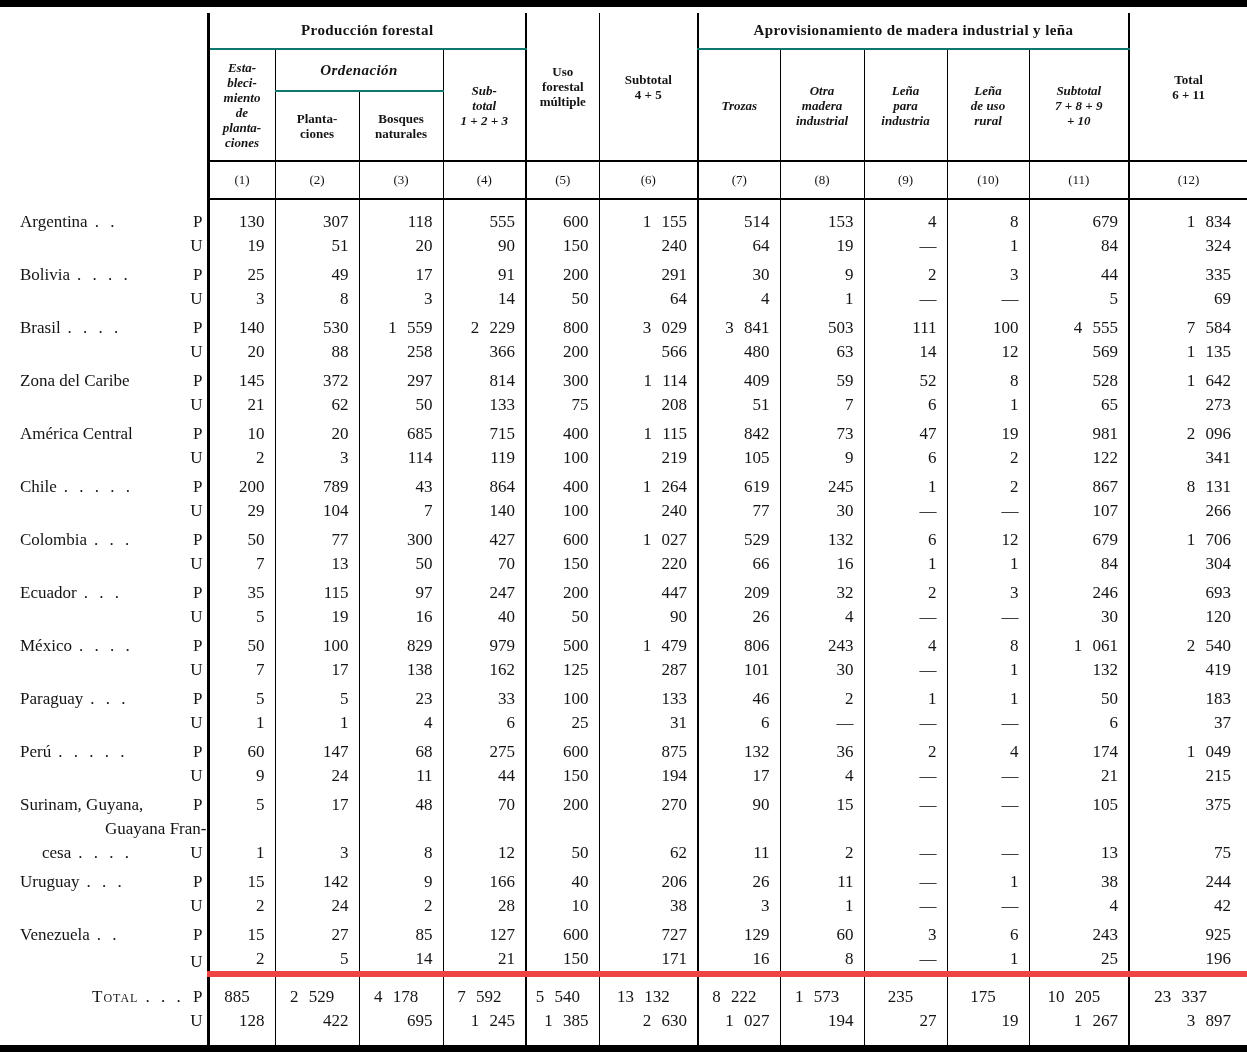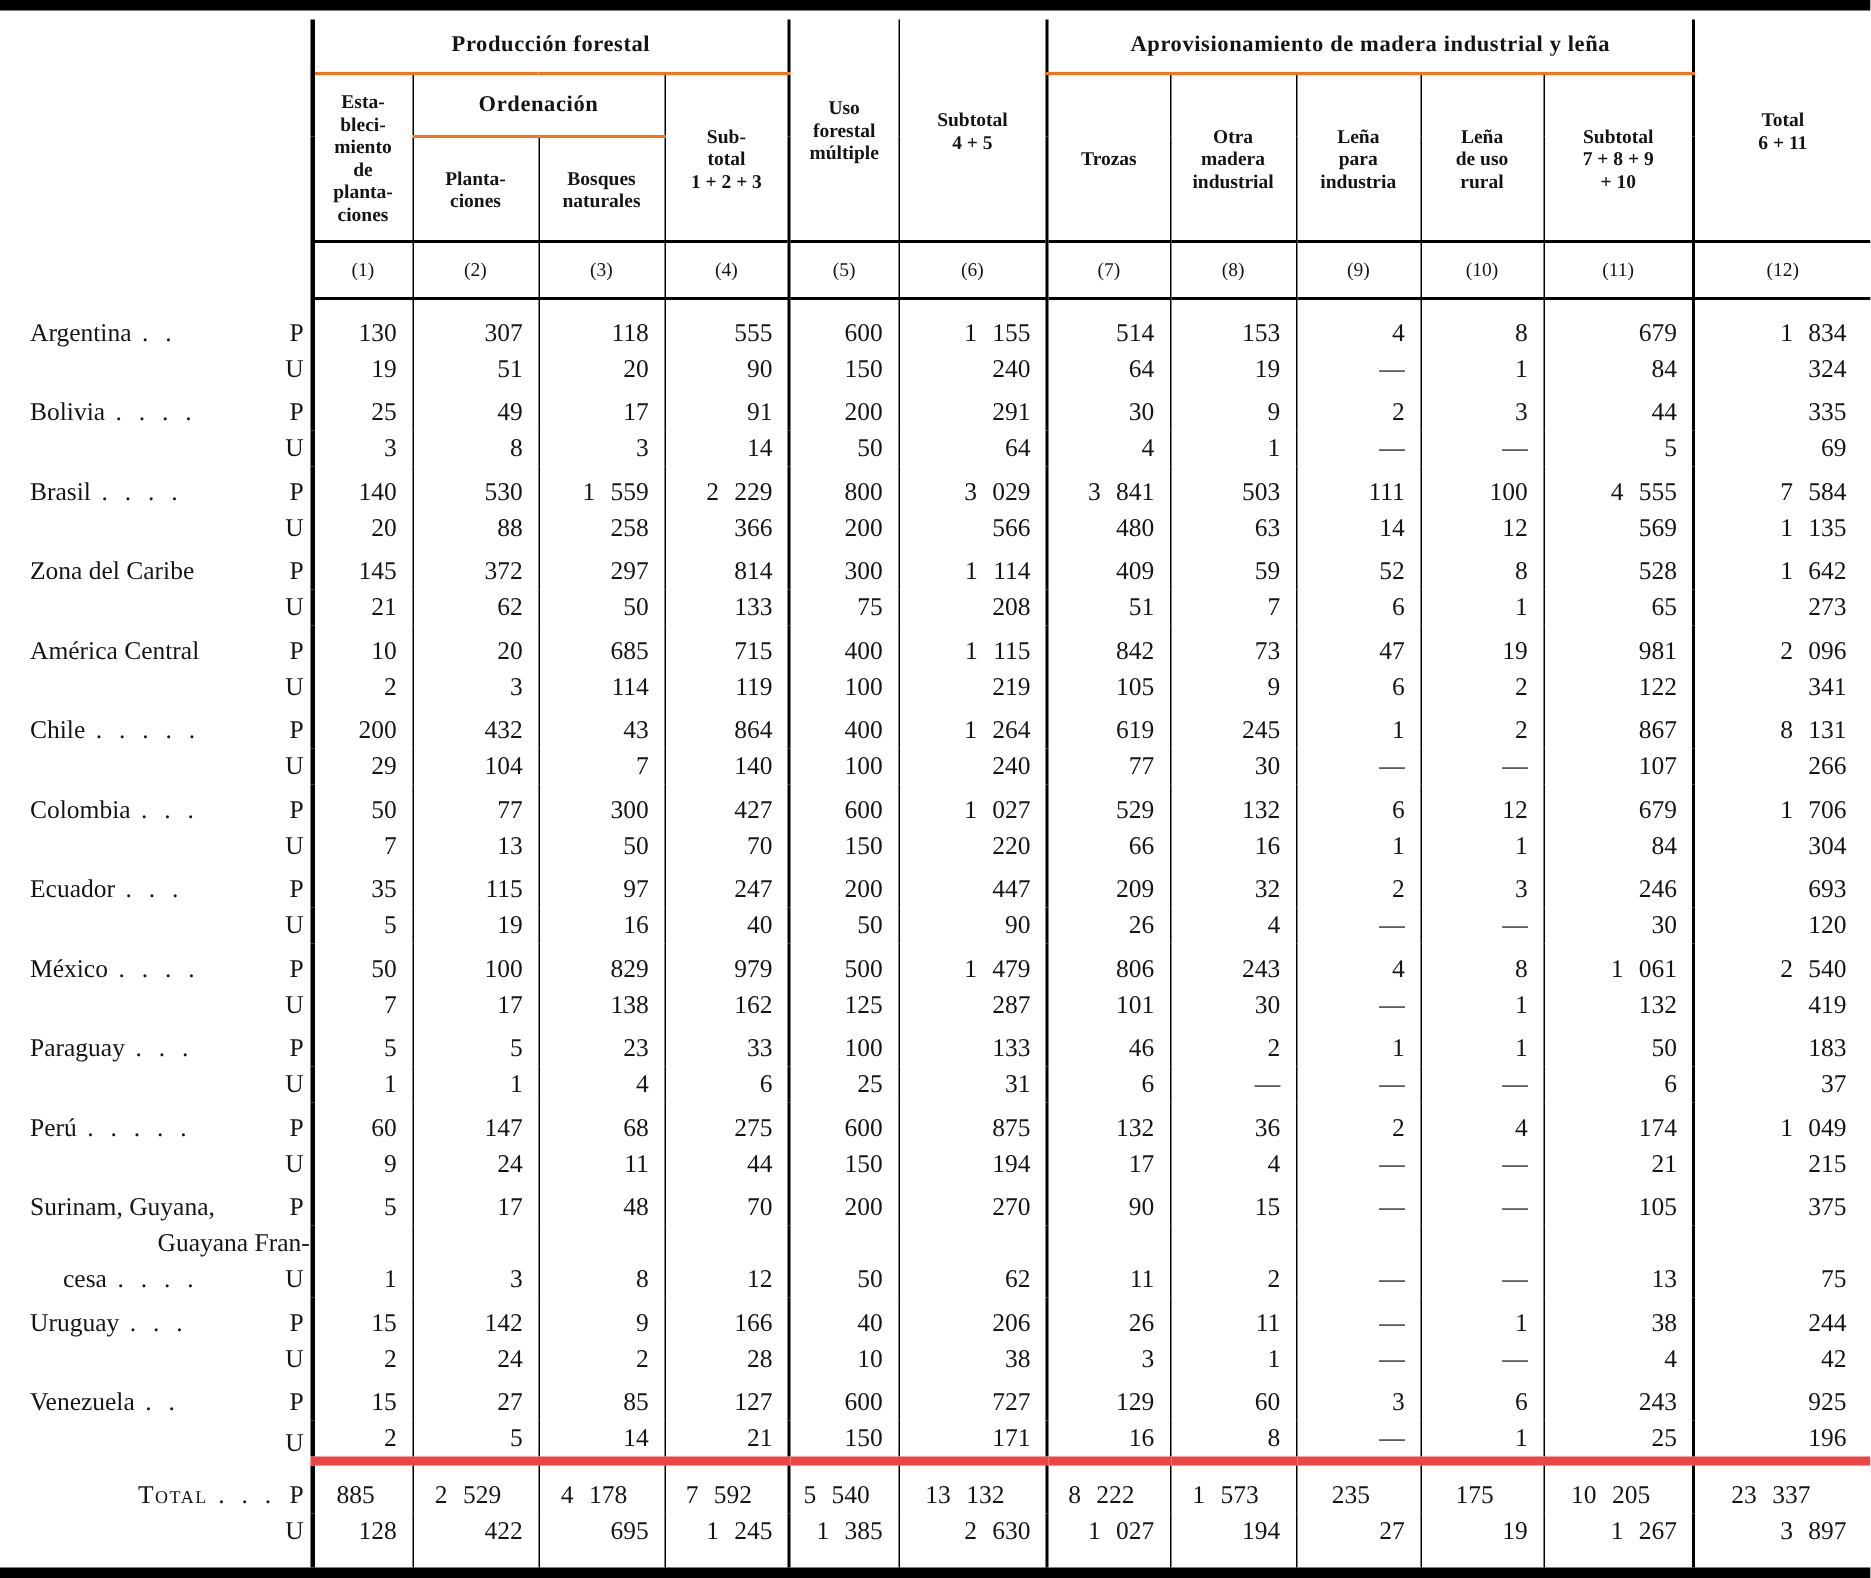"Producción forestal" .ghead.produccion, .ghead.orden, .ghead.aprov { border-bottom: 2px solid #f97316 -> 2px solid #0f766e }
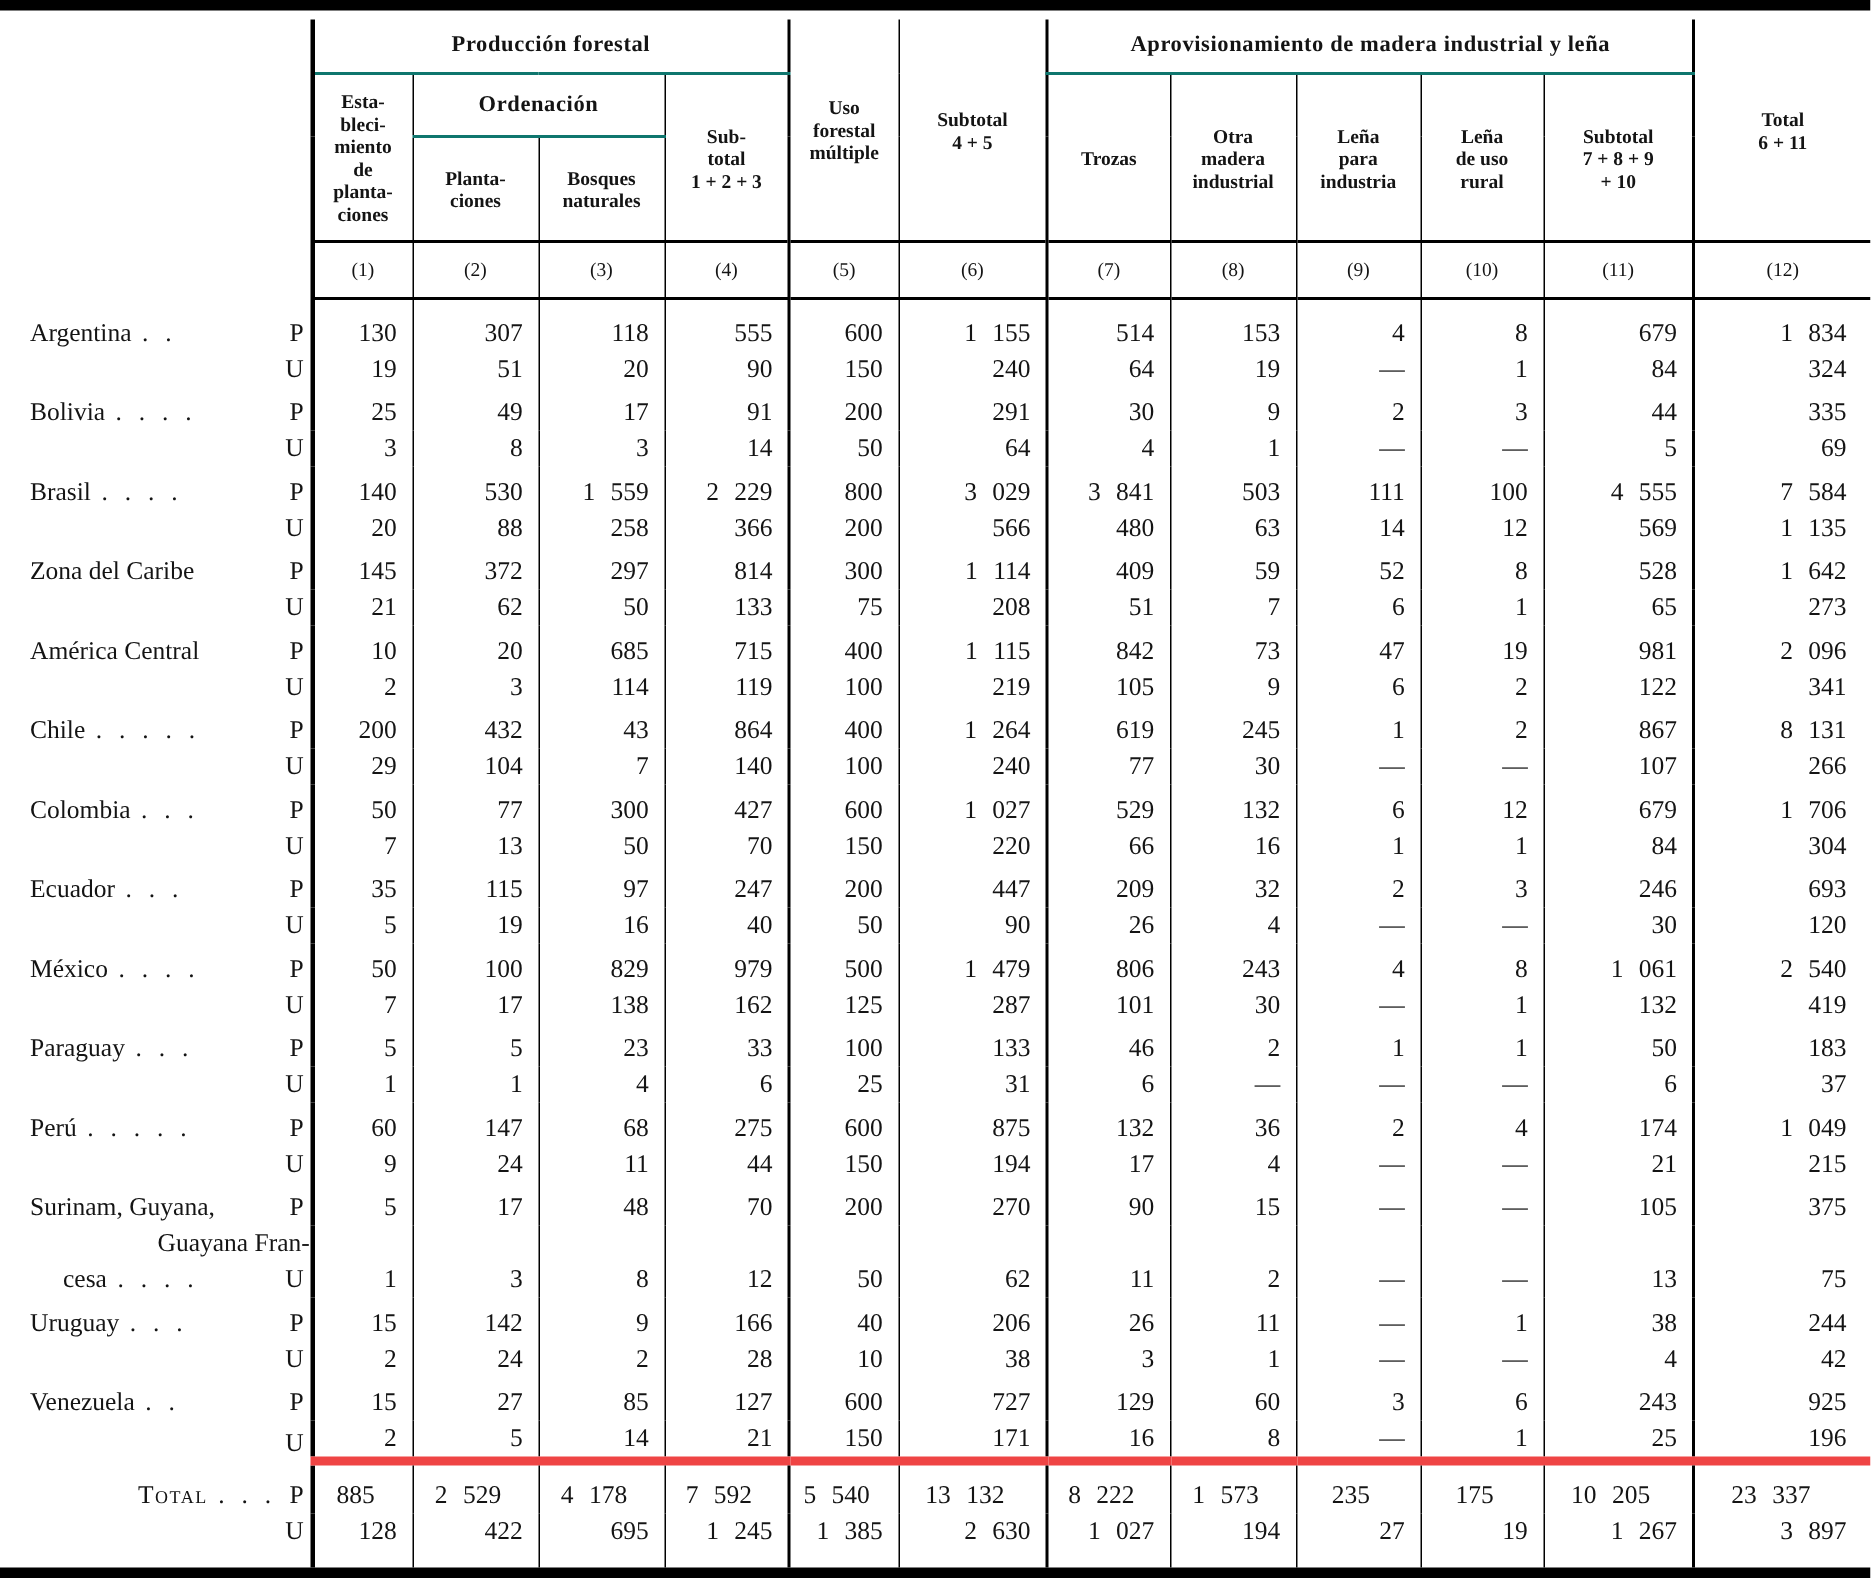"Esta-" thead tr.r2 { font-style: none -> italic }
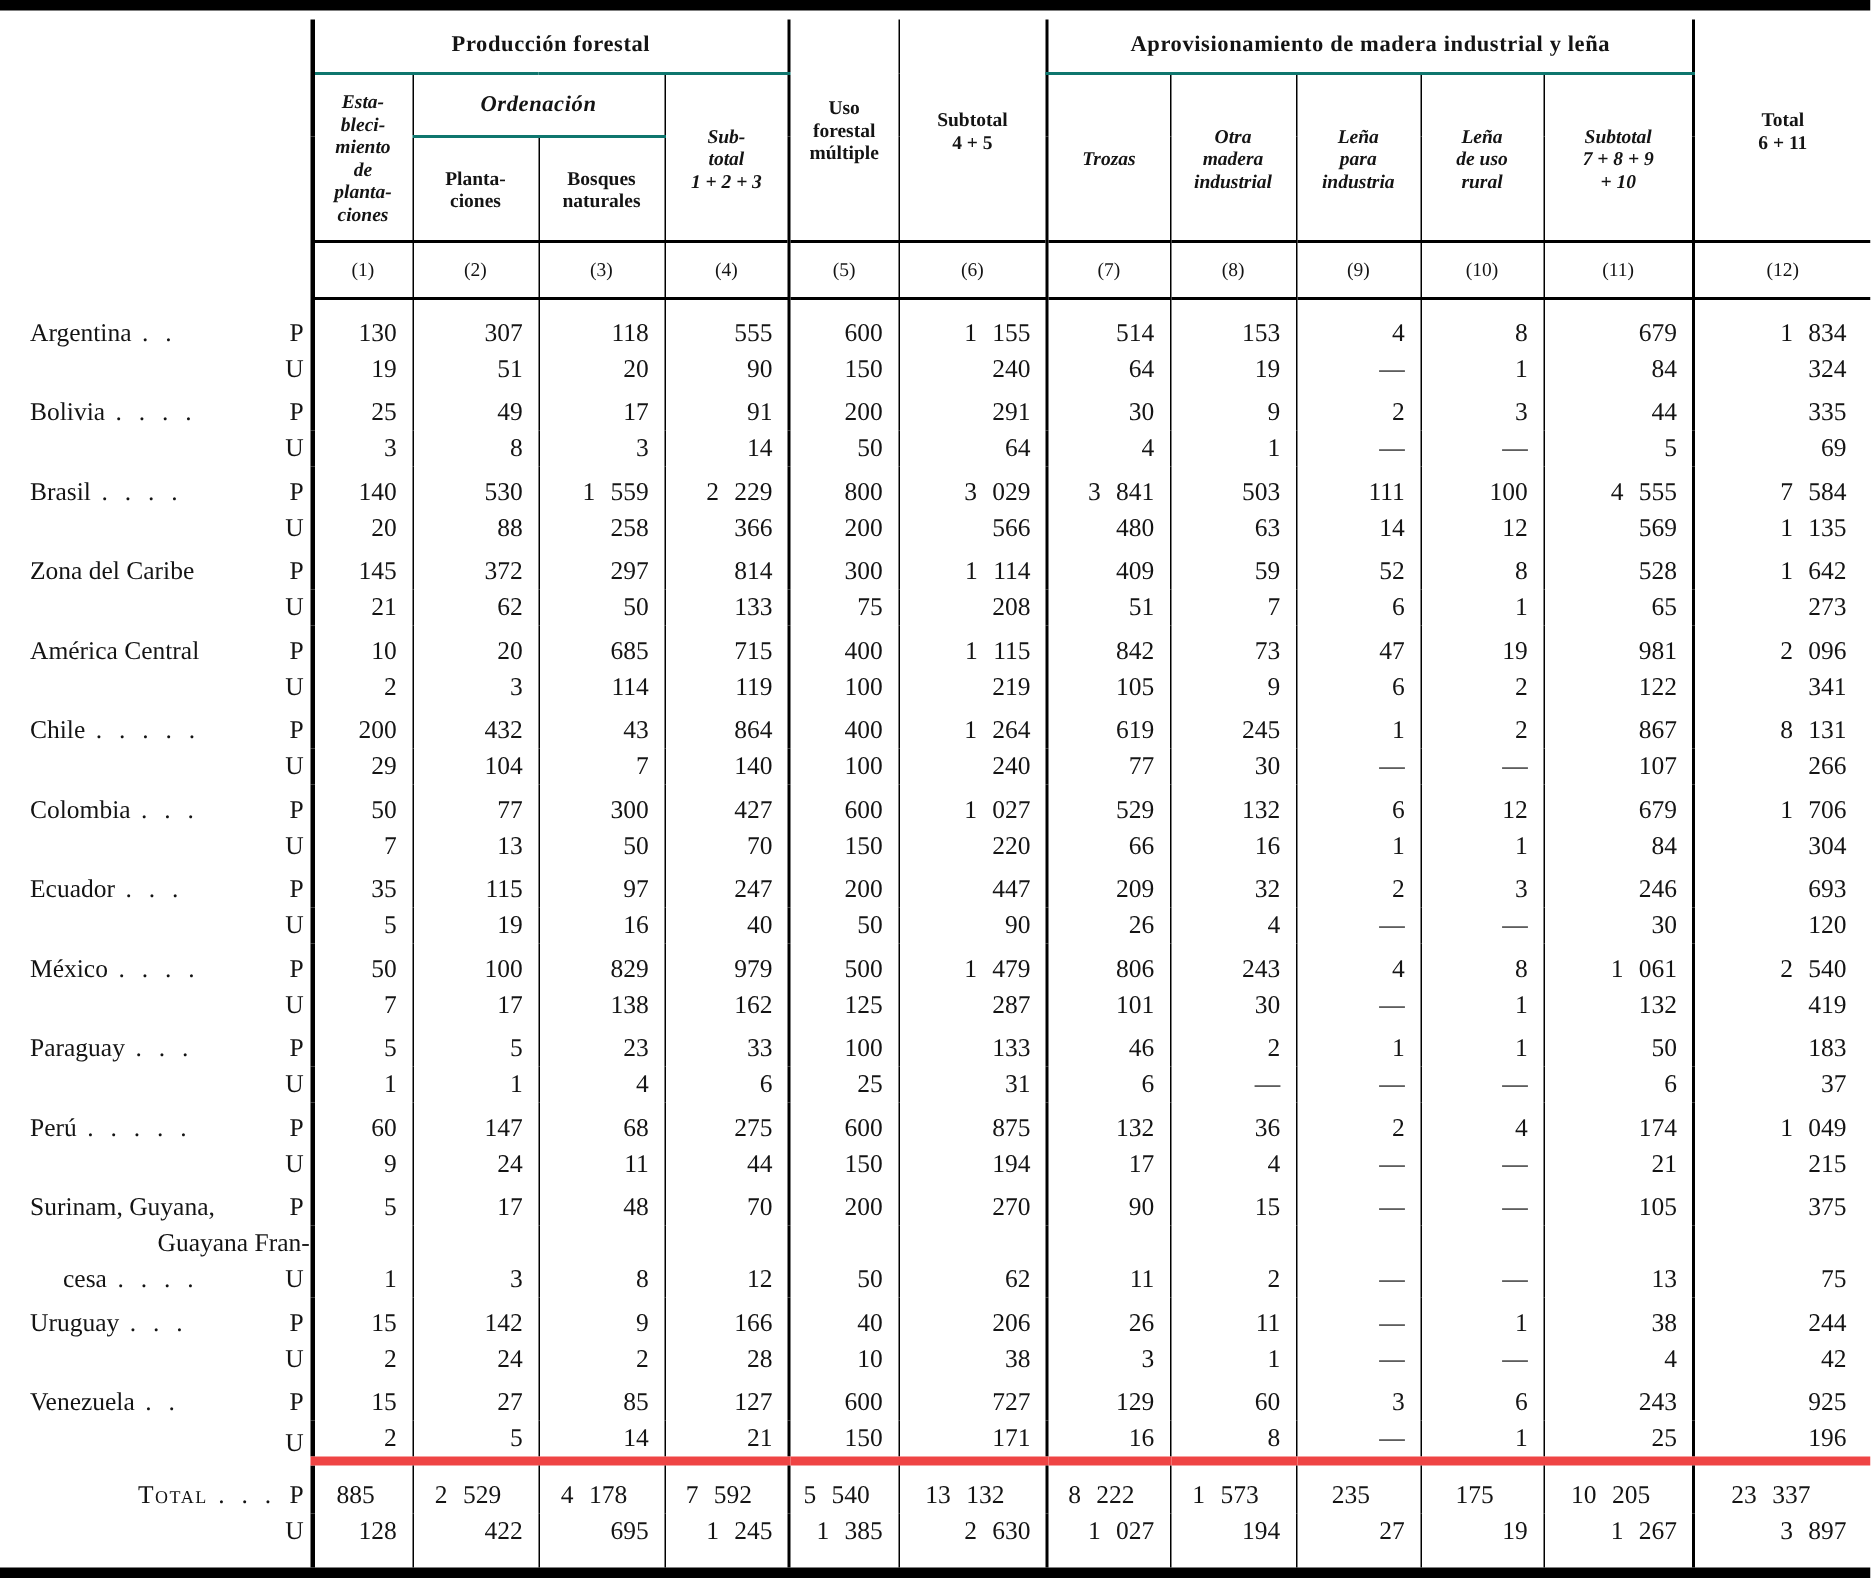"432" td.num { text: 432 -> 789 }
